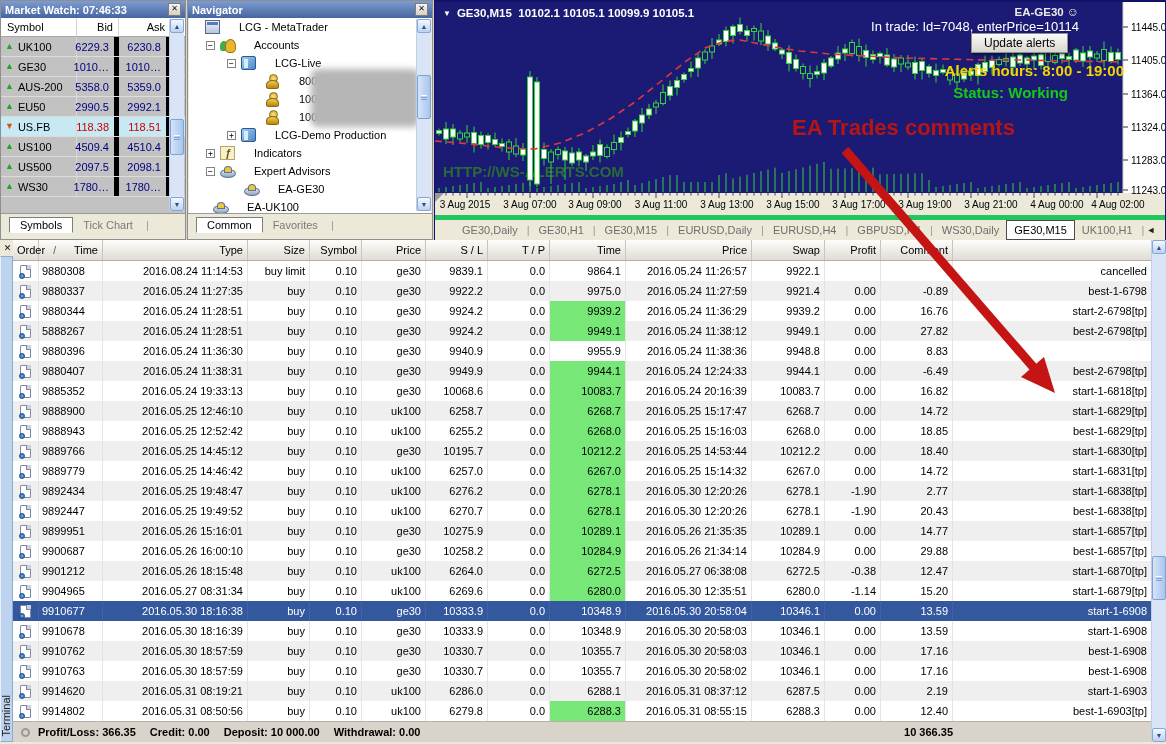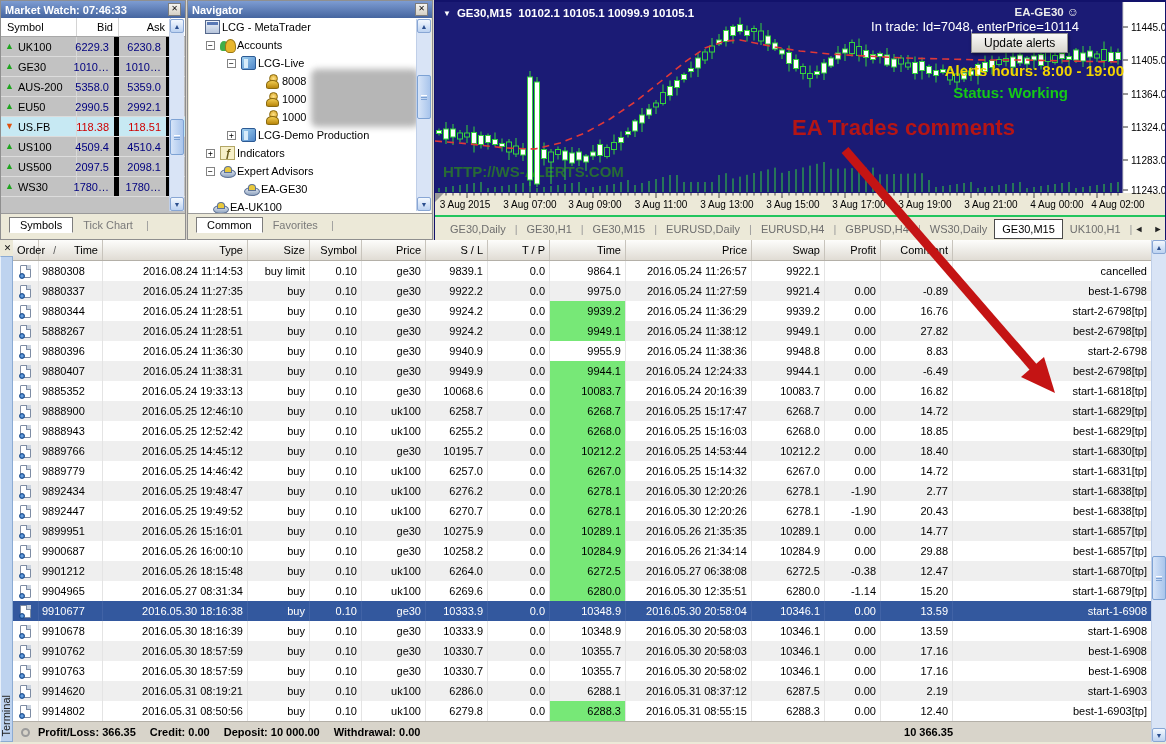"LCG - MetaTrader" .nav-label { margin-left: 2px -> 19px }
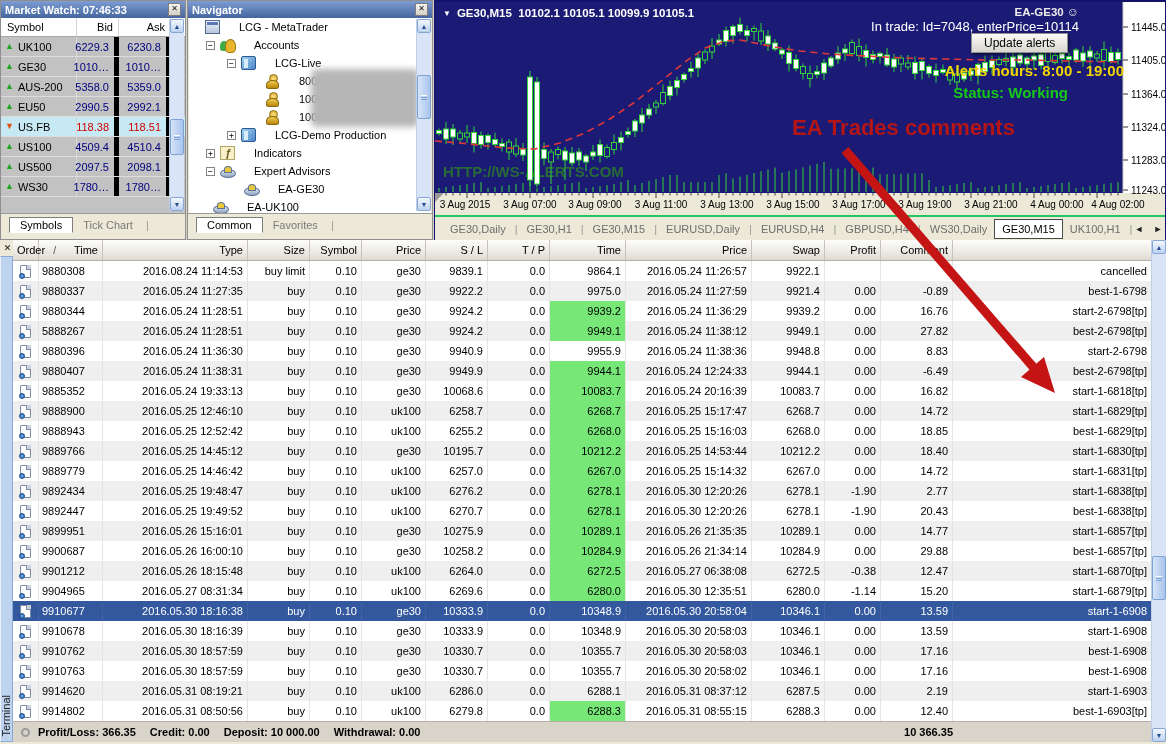"GE30,Daily" #chart-tabs { border-top: 2px solid #22c55e -> 5px solid #22c55e; padding-left: 8px -> 20px }
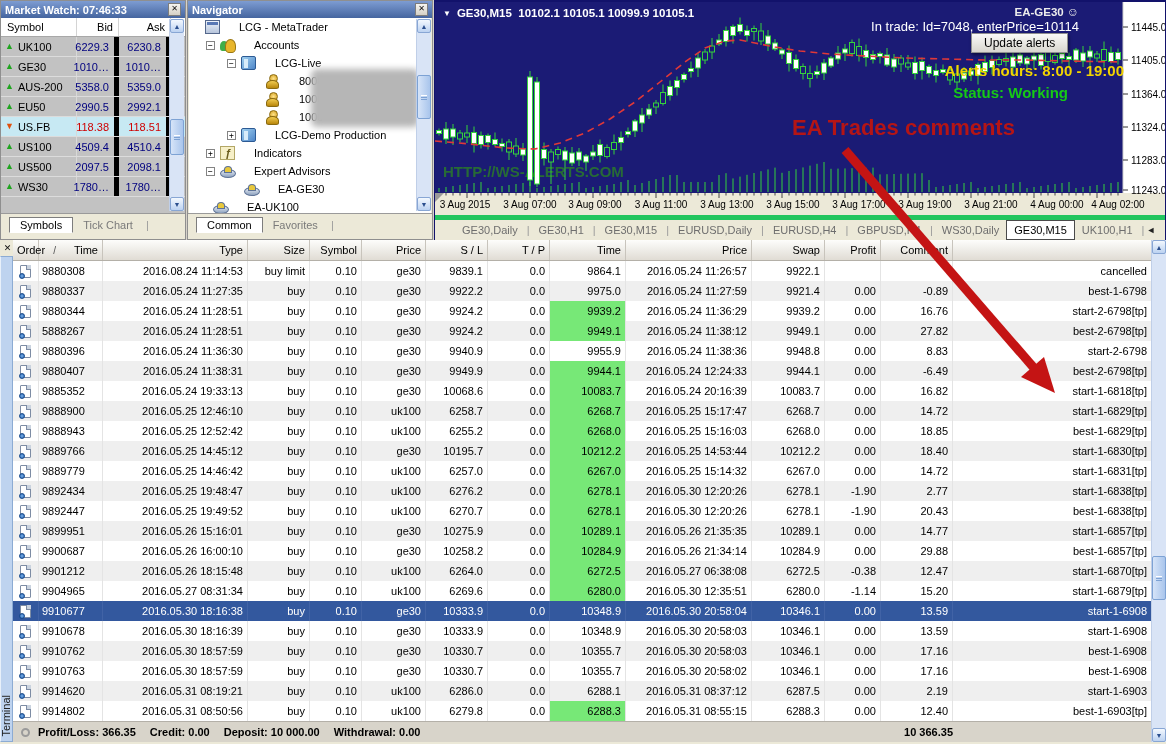"start-2-6798" div.t-cell { html: <div>start-2-6798</div> -> none }
